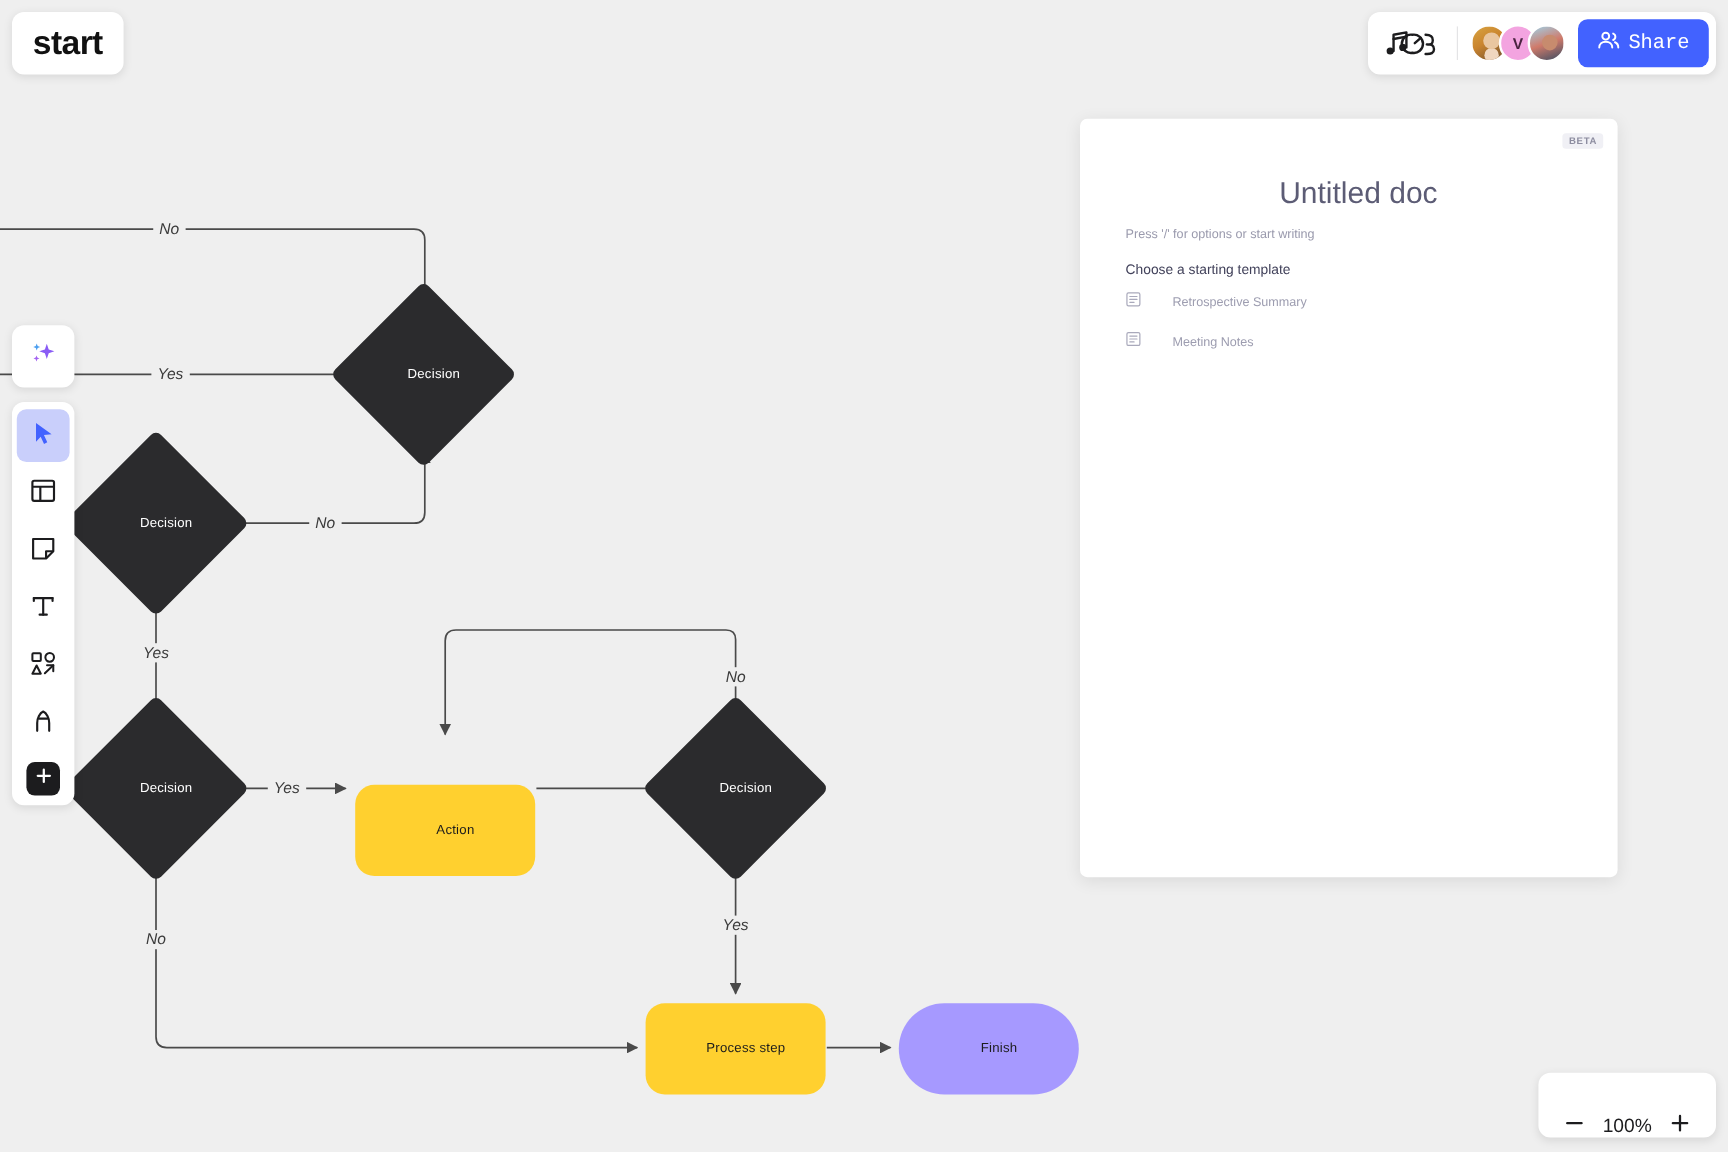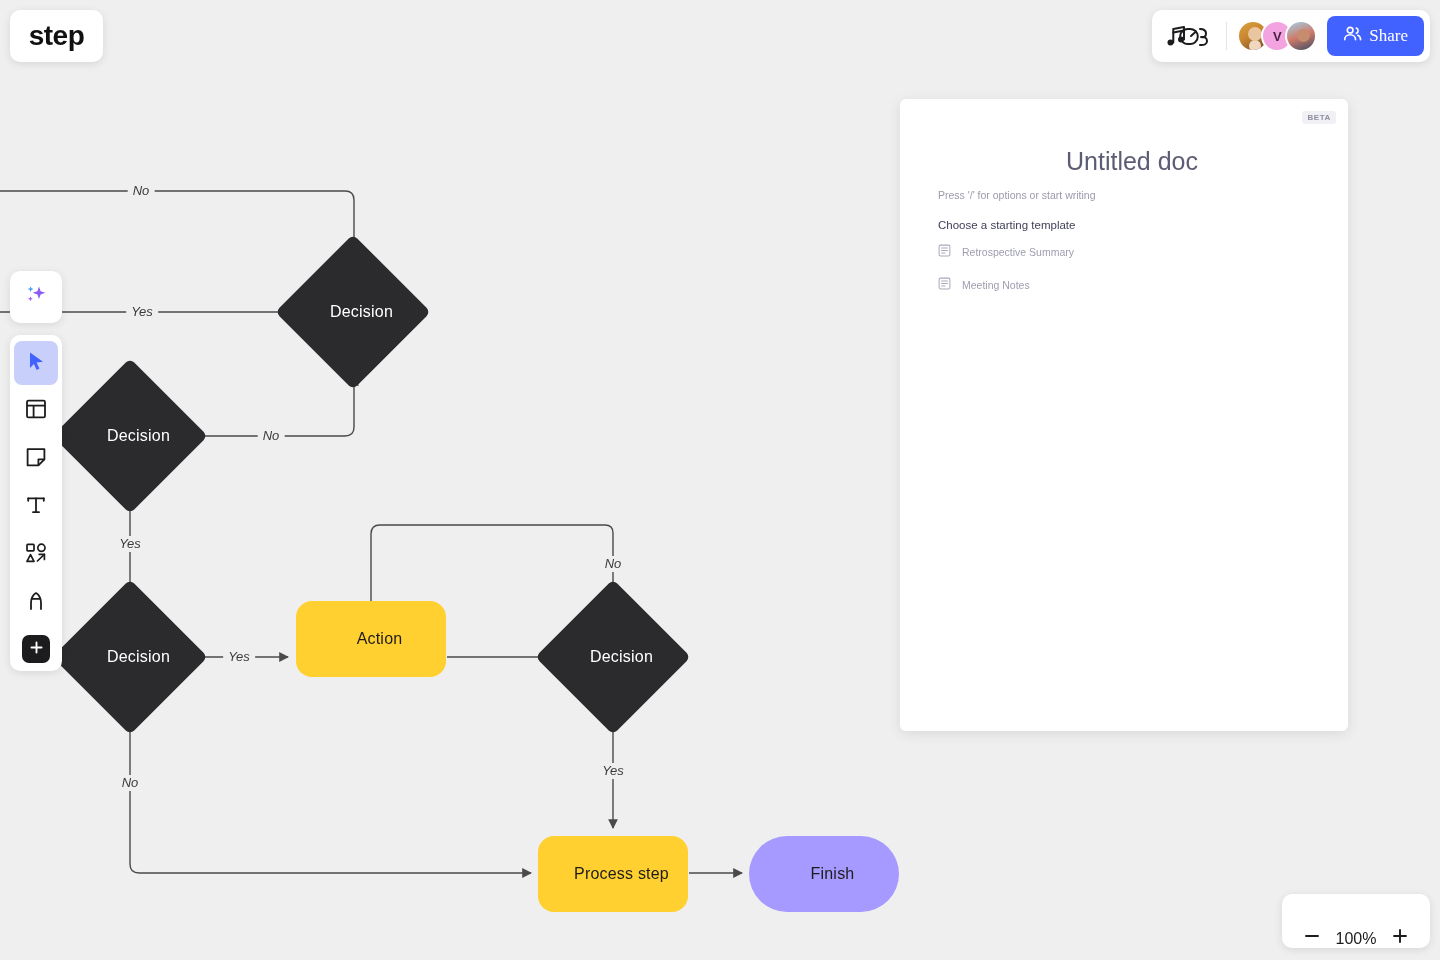"step" span.logo-text { text: step -> start }
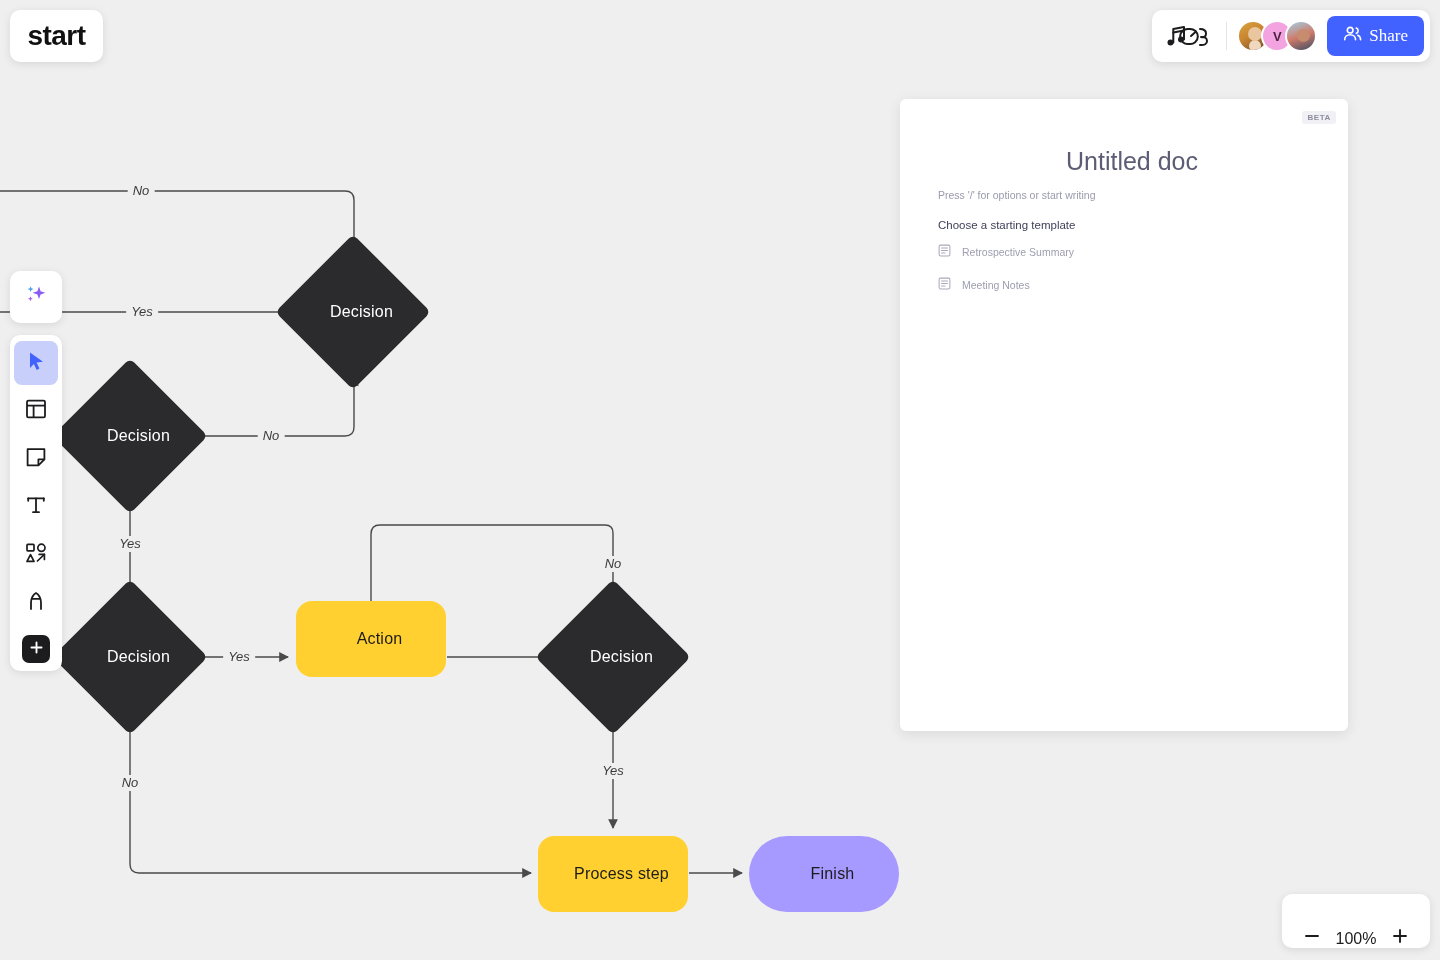"Share" #share-button { font-family: Liberation Serif, serif -> Liberation Mono, monospace }
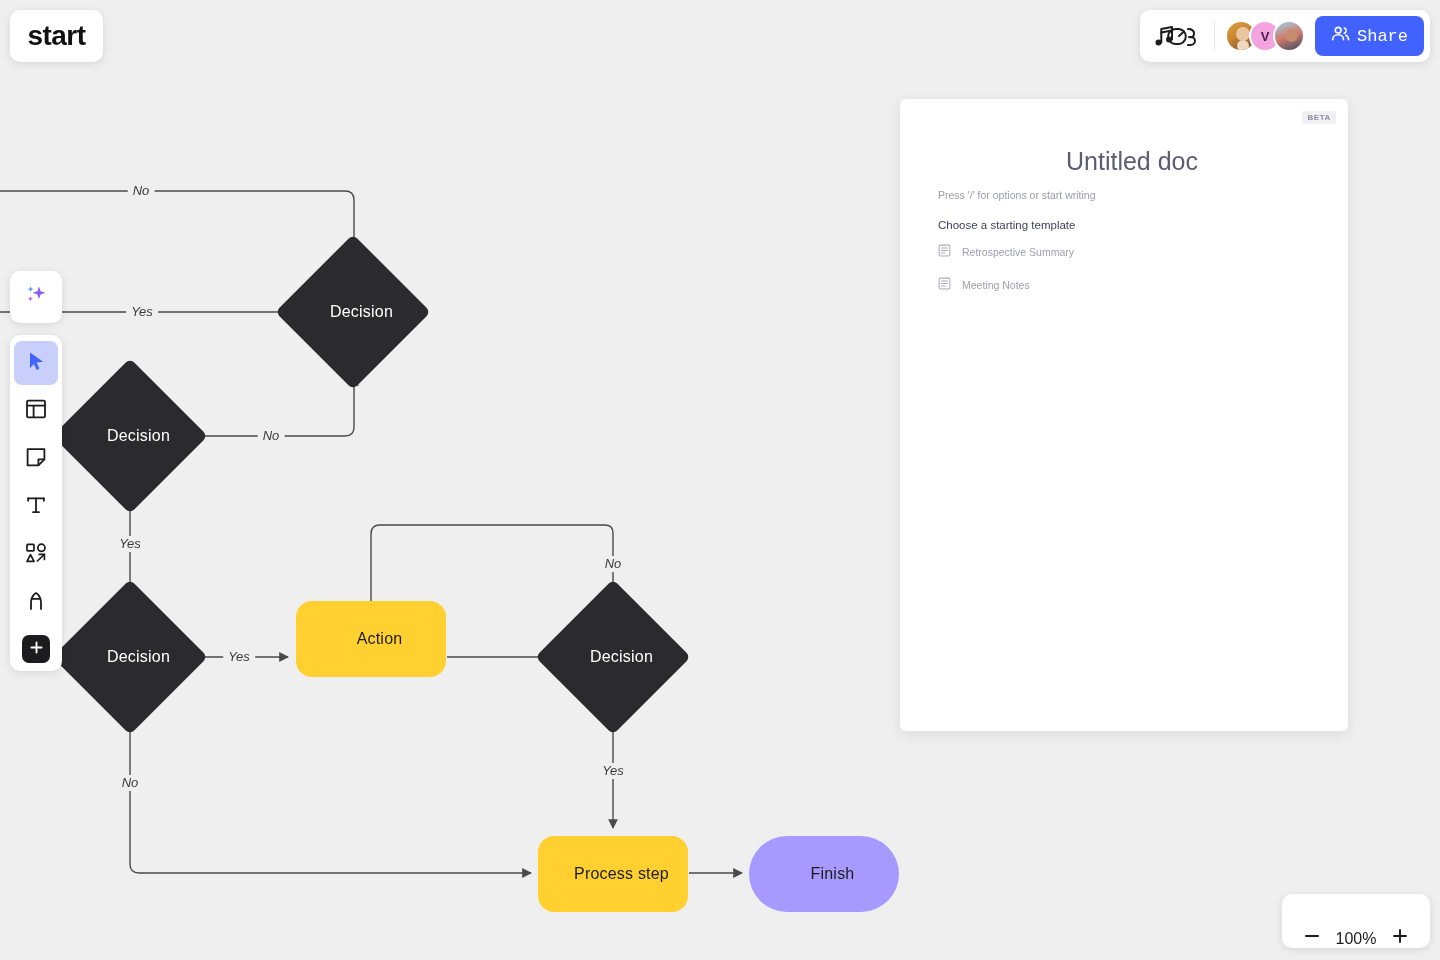"Retrospective Summary" .template-item { gap: 11px -> 26px }
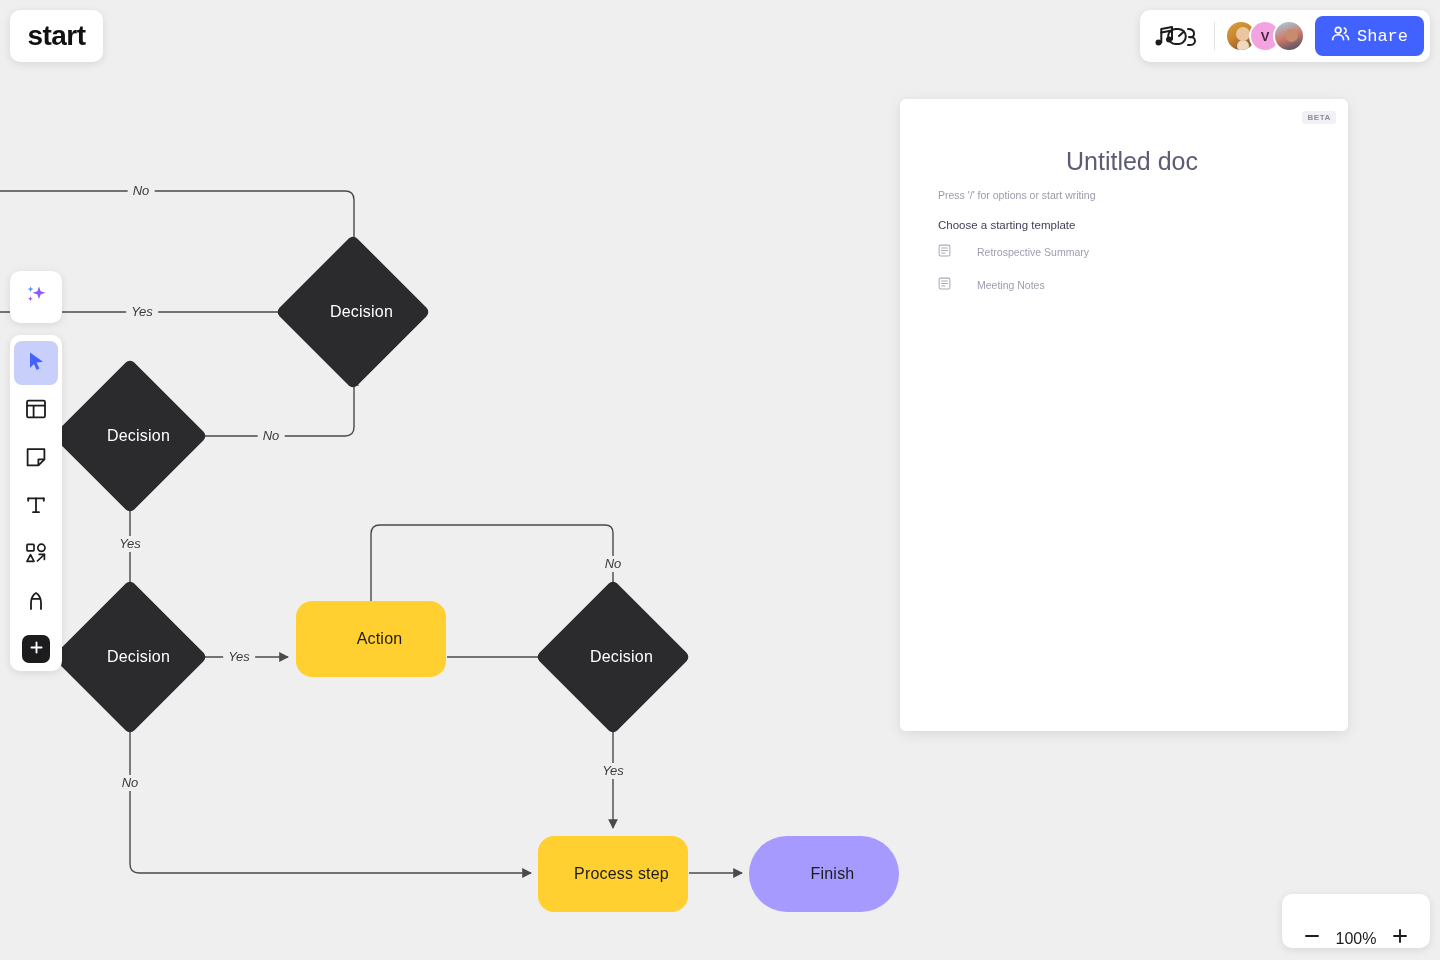"Decision" .node .node-label { font-size: 16px -> 11px }
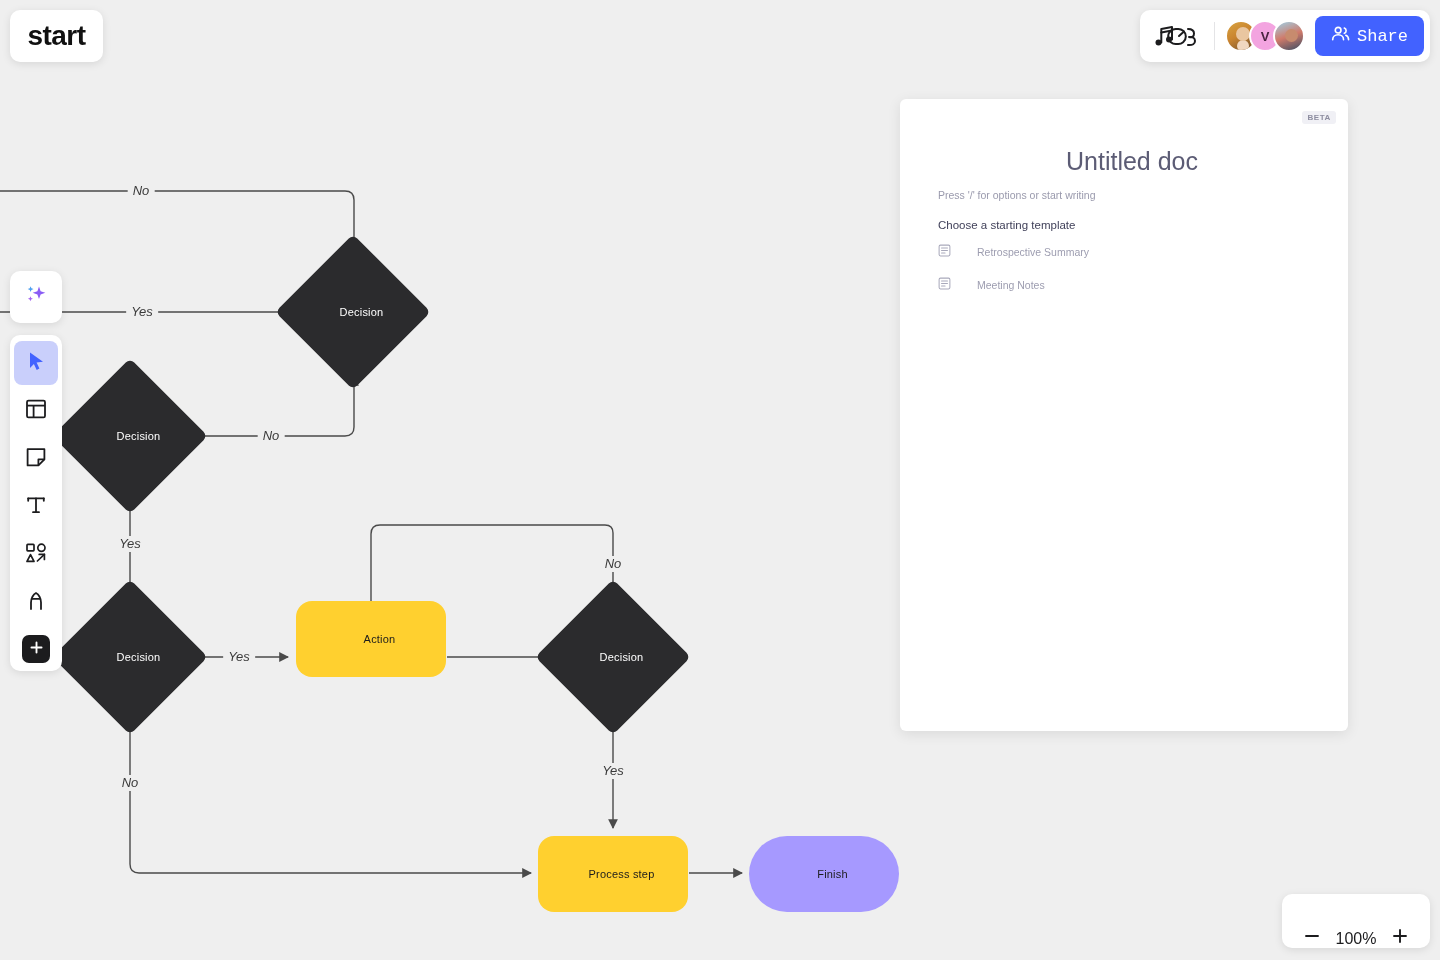"Action" div.node { top: 601px -> 654px }
